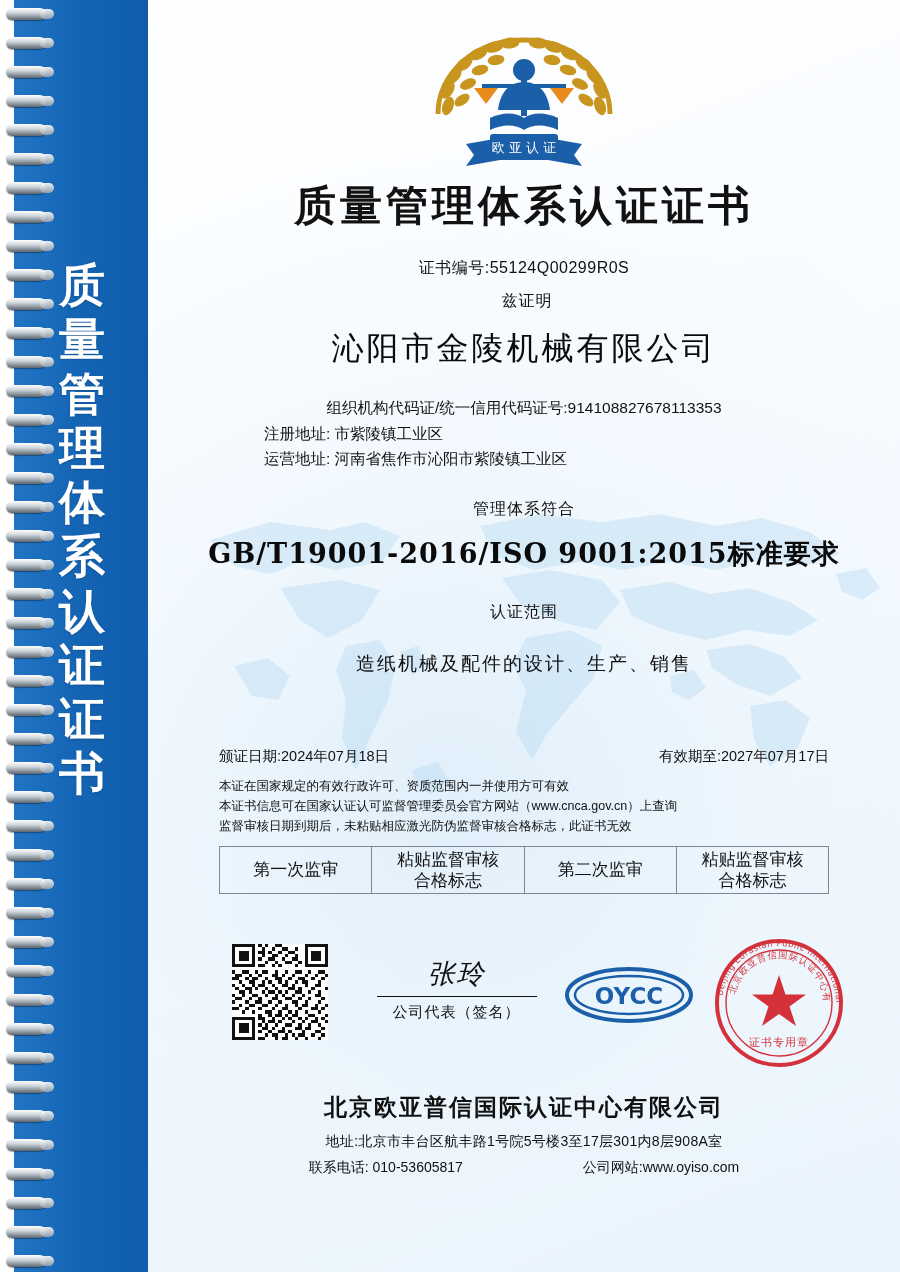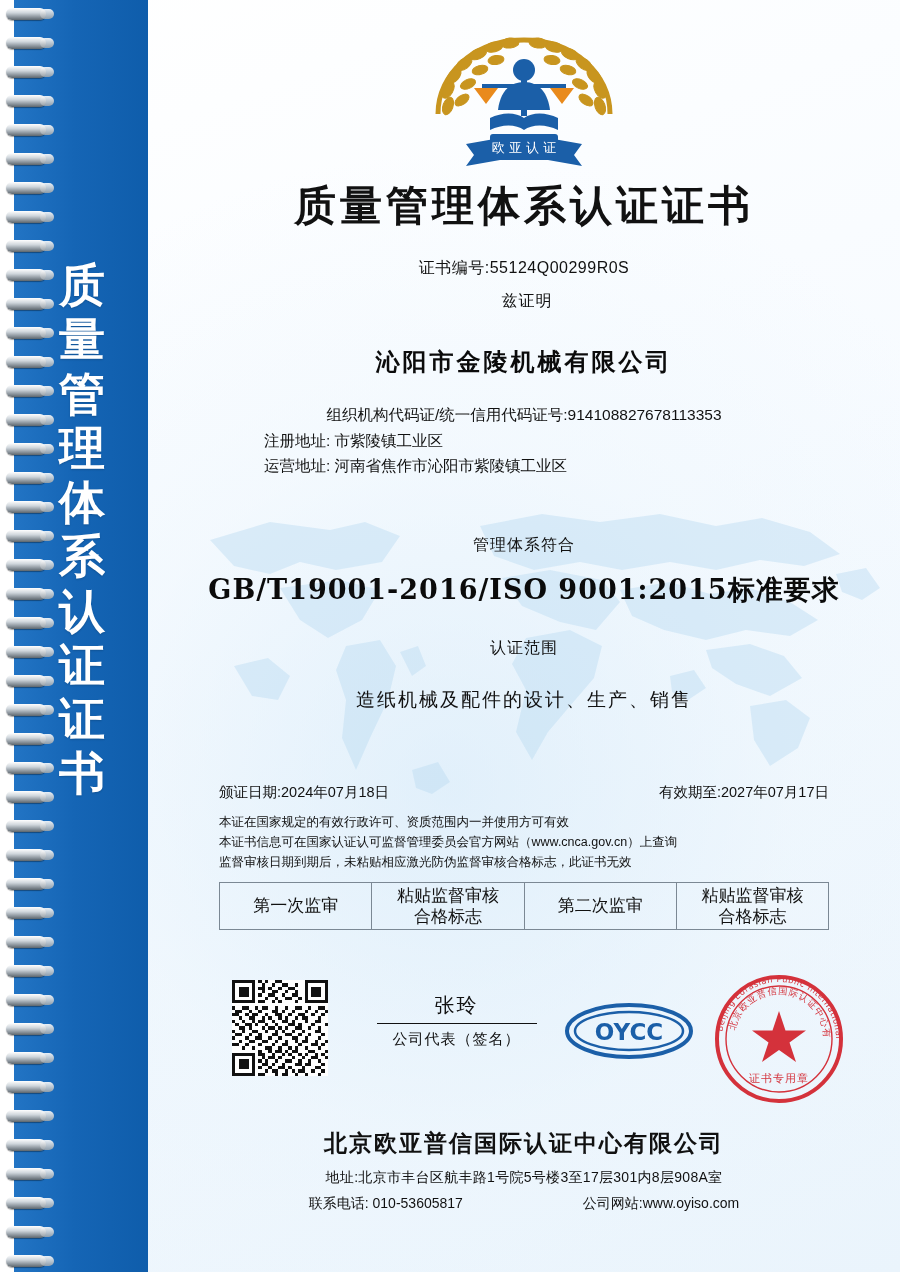"沁阳市金陵机械有限公司" .company { font-size: 24px -> 32px; font-weight: bold -> normal; margin-top: 34px -> 15px }
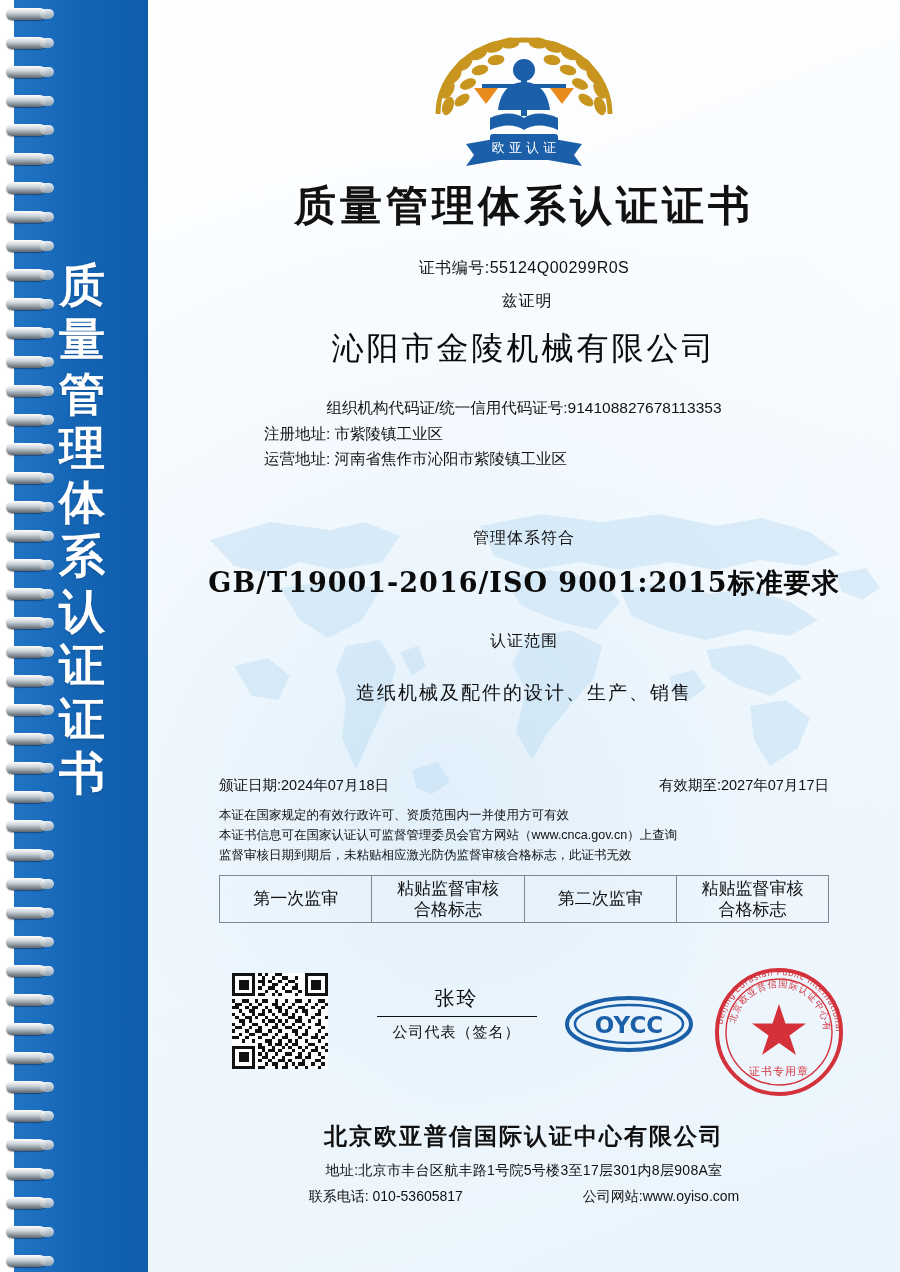"管理体系符合" .conform { margin-top: 56px -> 27px }
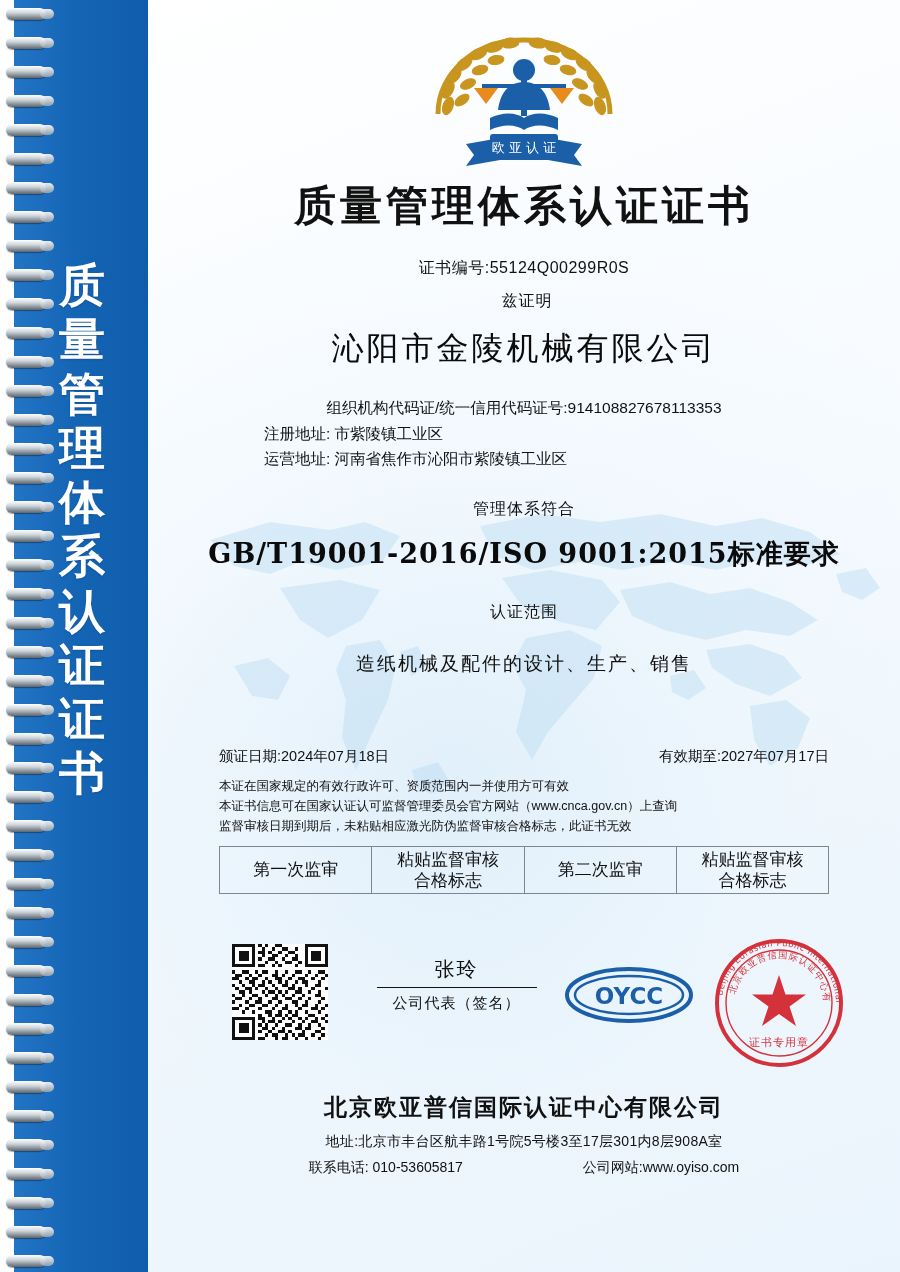"张玲" .sign-name { font-size: 20px -> 27px; font-style: none -> italic }
